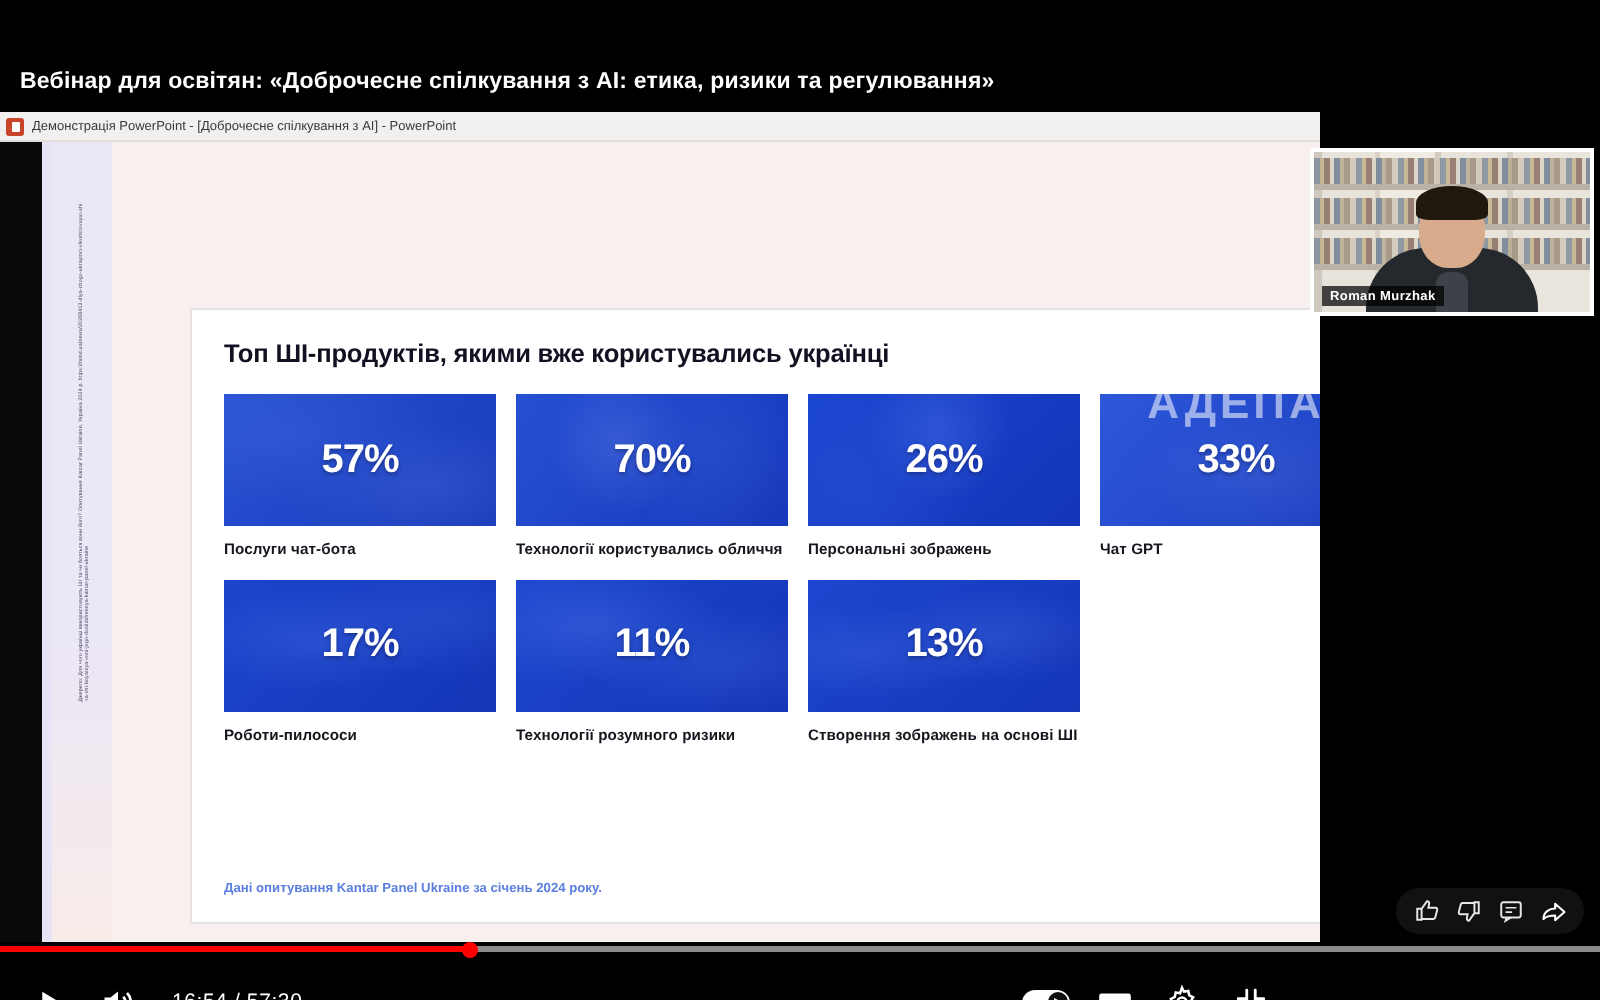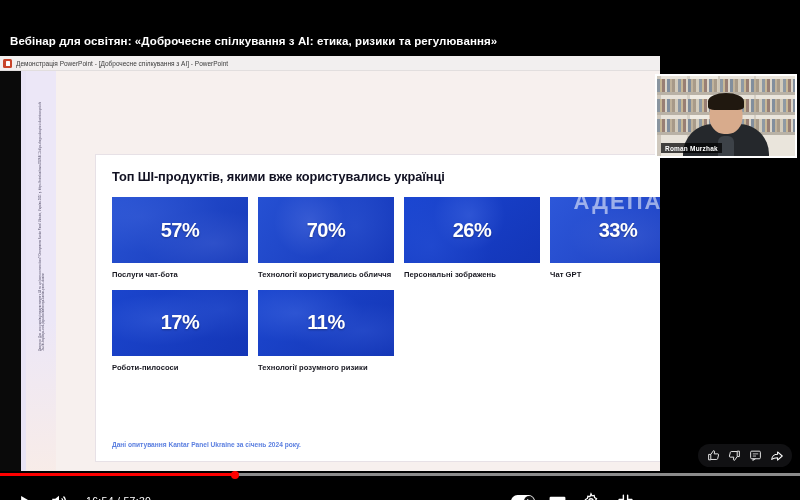"13%" div.card { html: none -> <div> <div> <div></div> <div></div> <div>13%</div> </div> <div>Створення зображень на основі ШІ</div> </div> }
